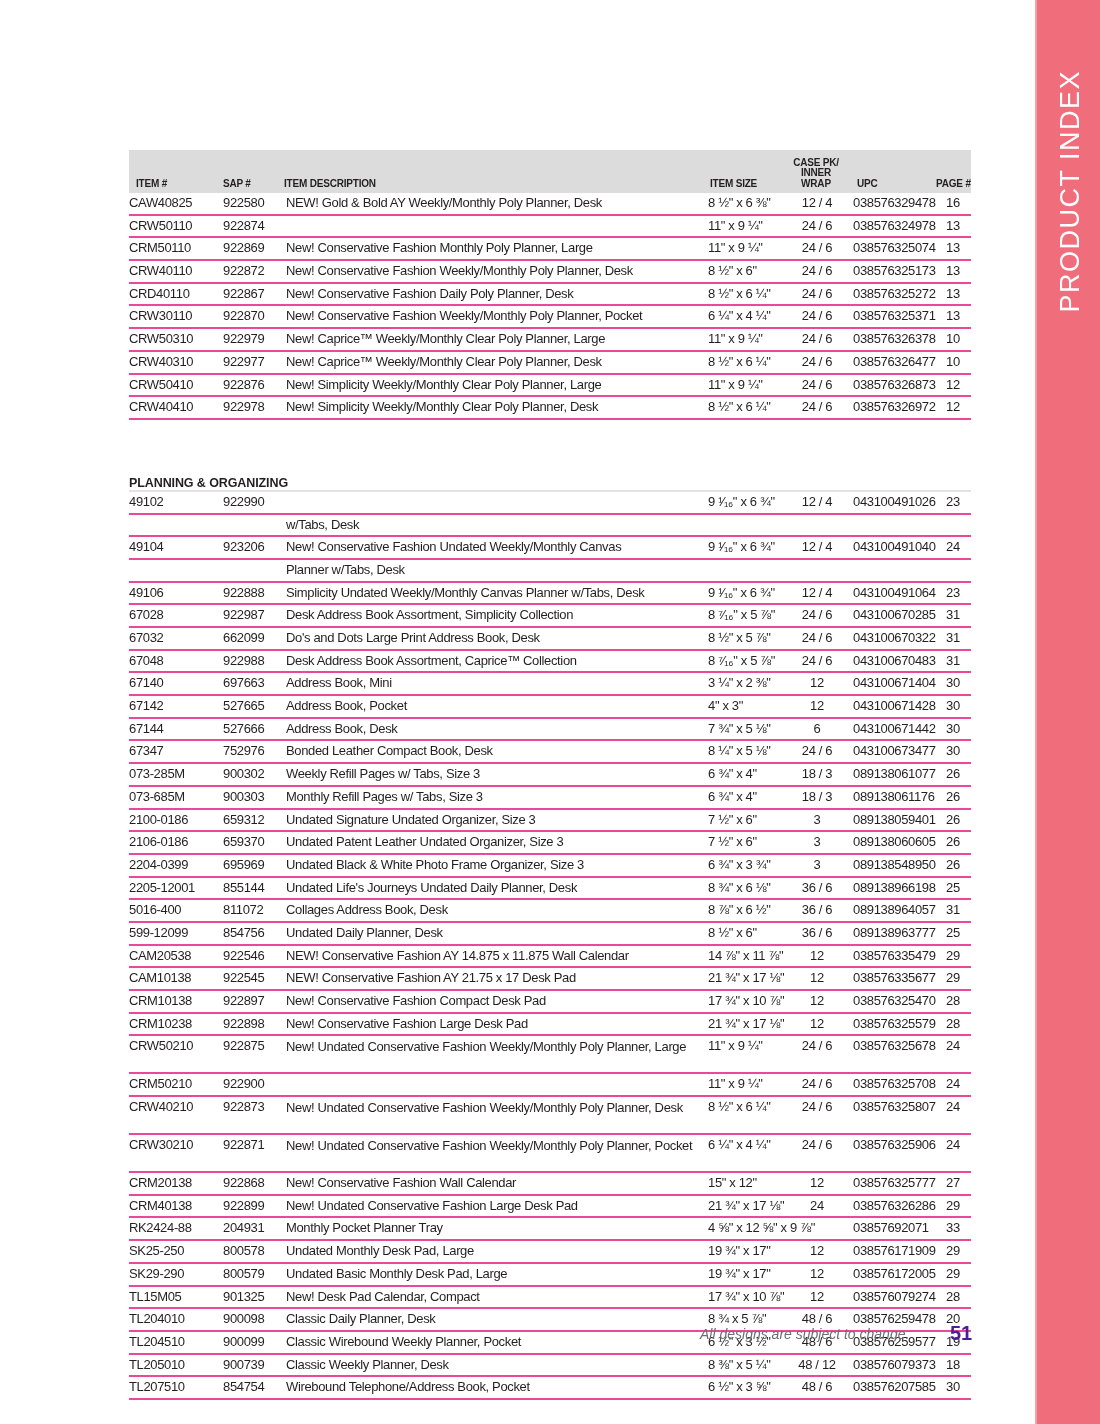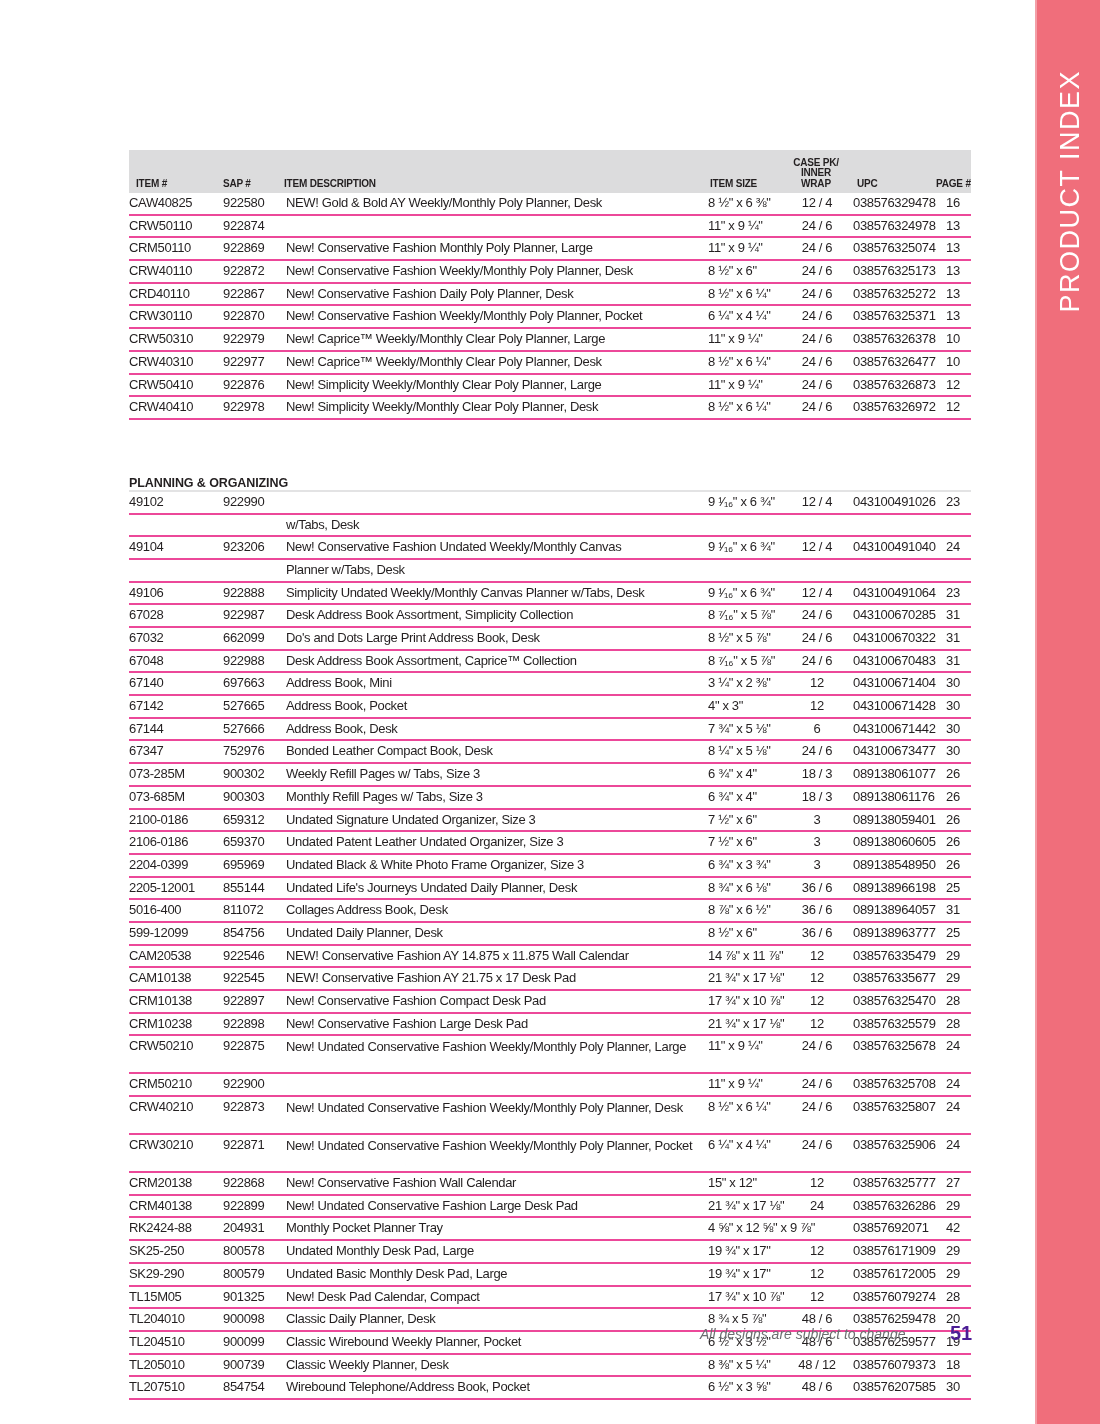"42" div.c { text: 42 -> 33 }
